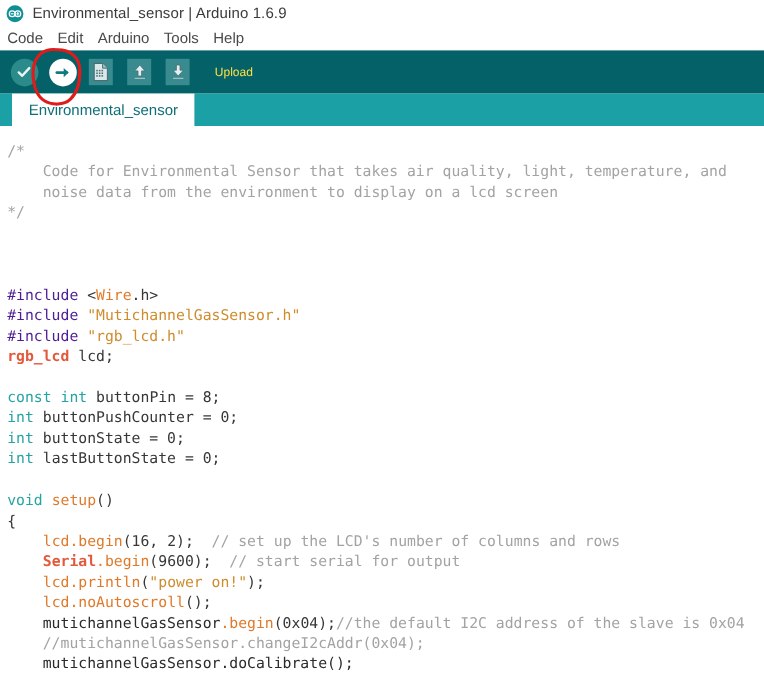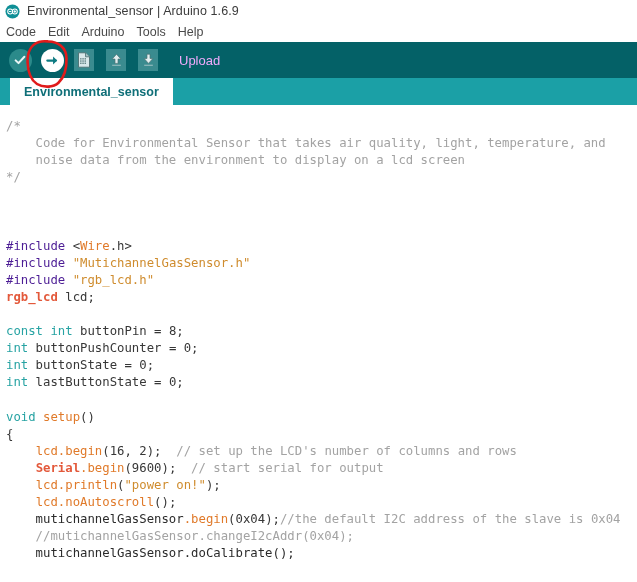"Upload" .toolbar-label { color: #f0abfc -> #fde047; font-size: 13px -> 10px }
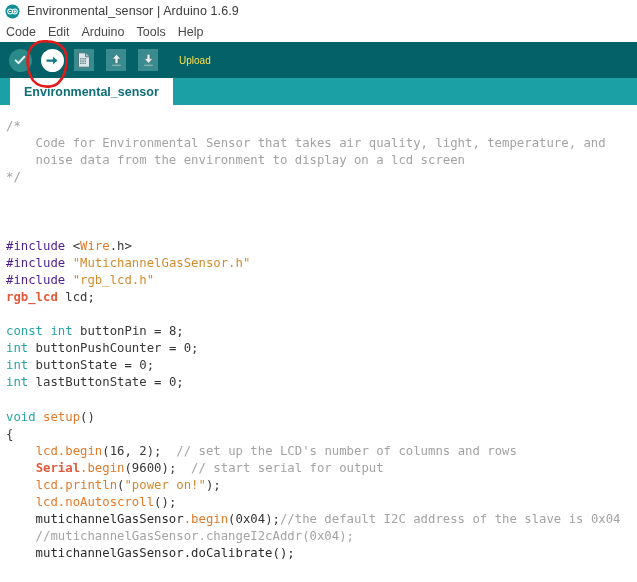"Environmental_sensor" .tabbar { font-weight: bold -> none }
